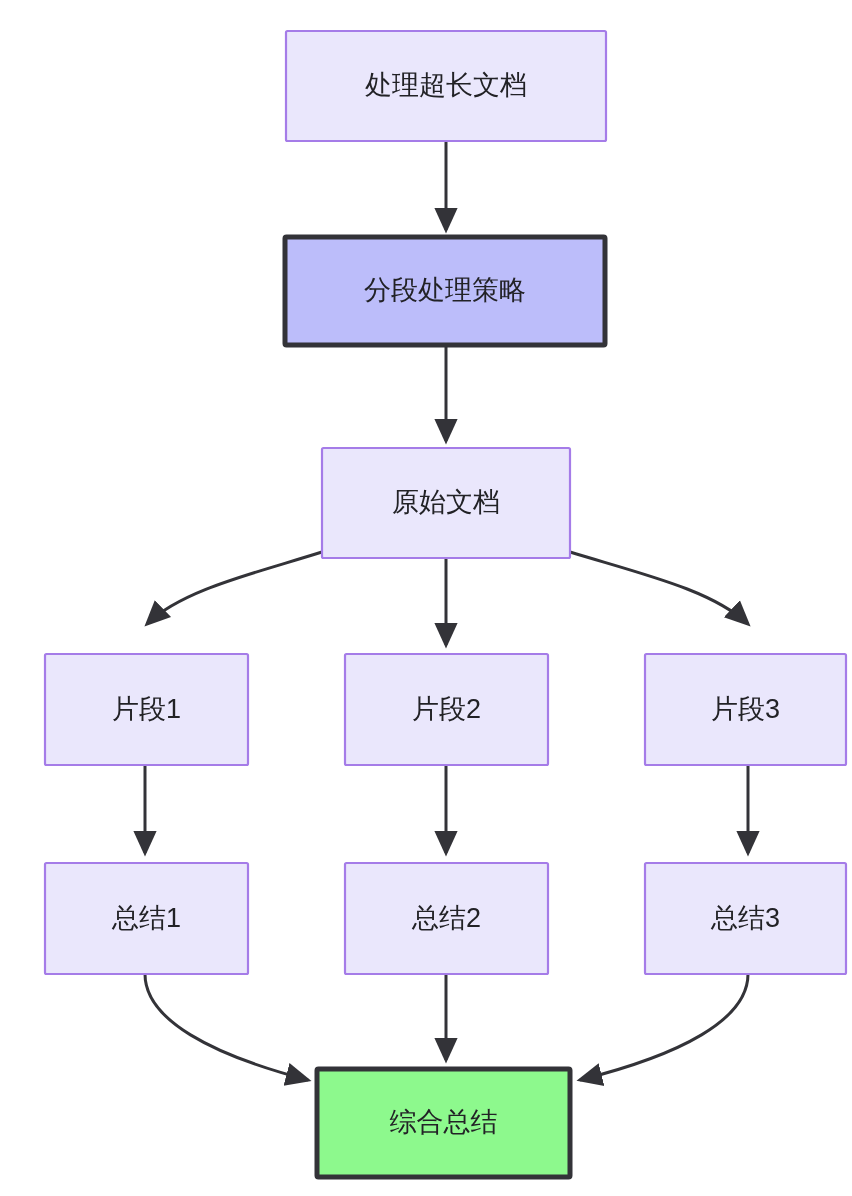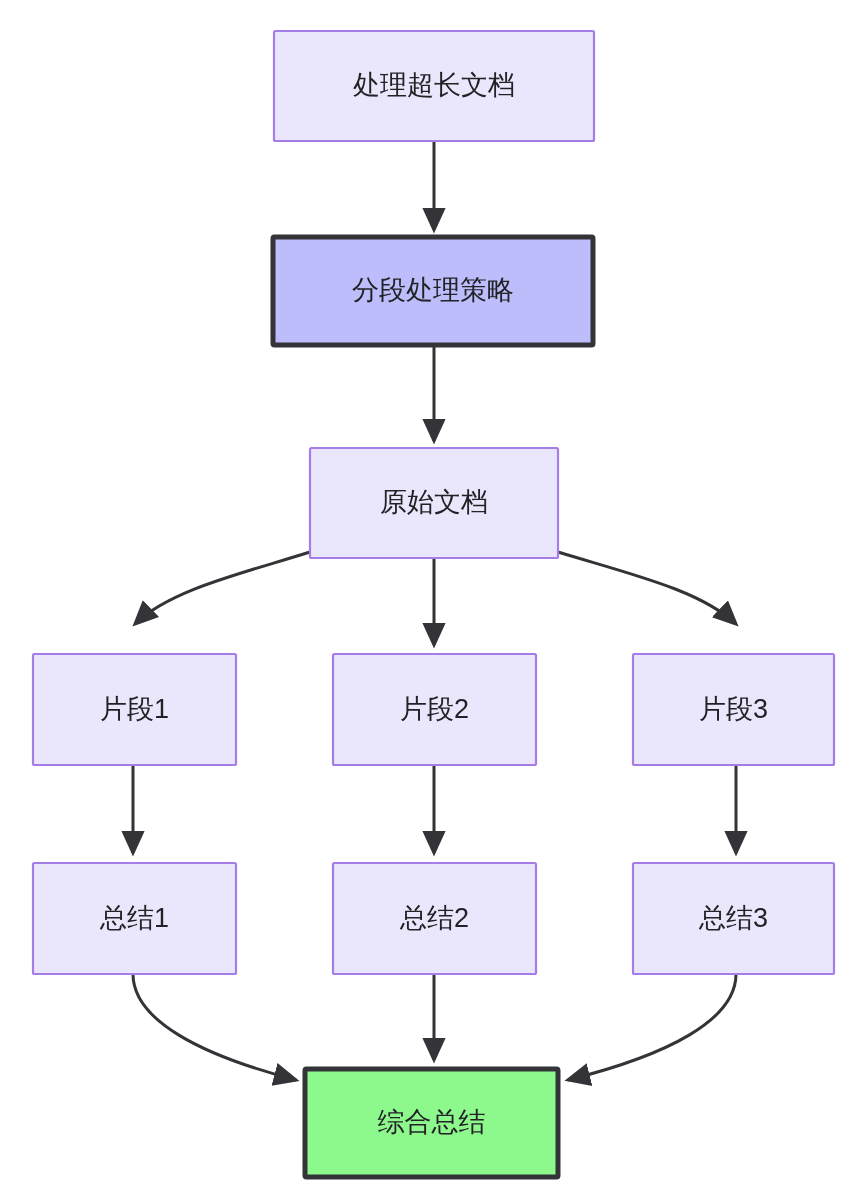"处理超长文档" #diagram-root { padding-left: none -> 12px }
